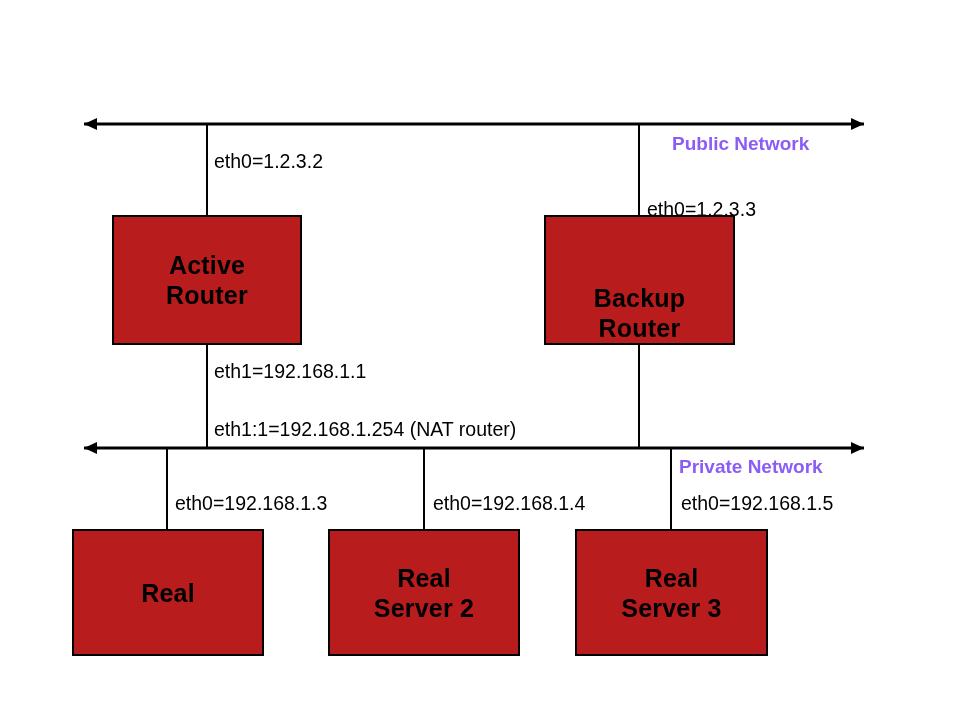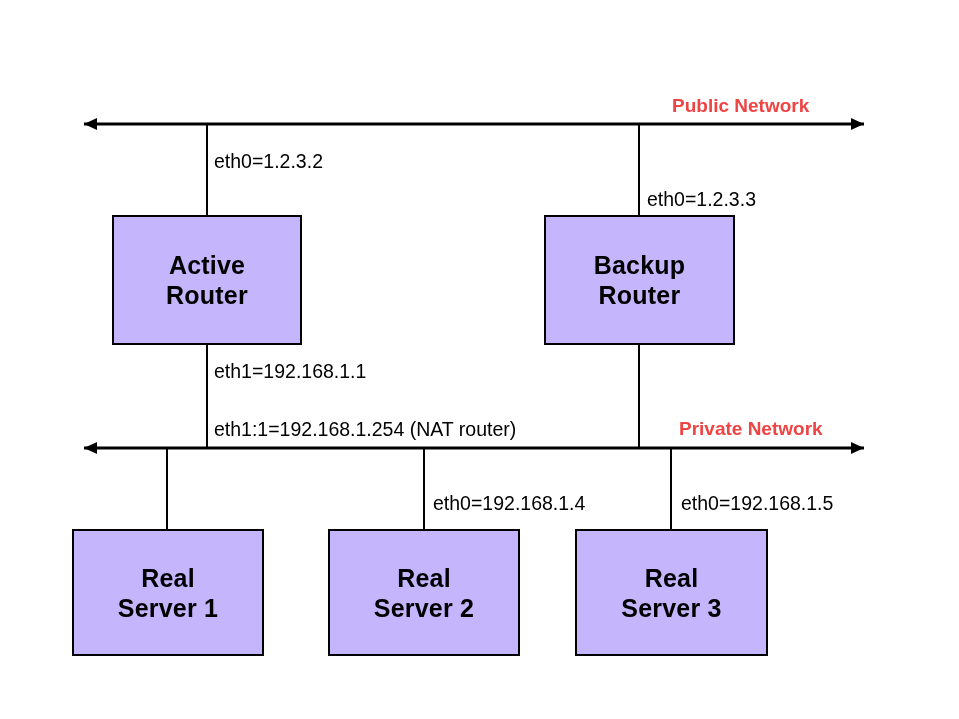"Public Network" .net-label { color: #ef4444 -> #8b5cf6; margin-top: none -> 38px }
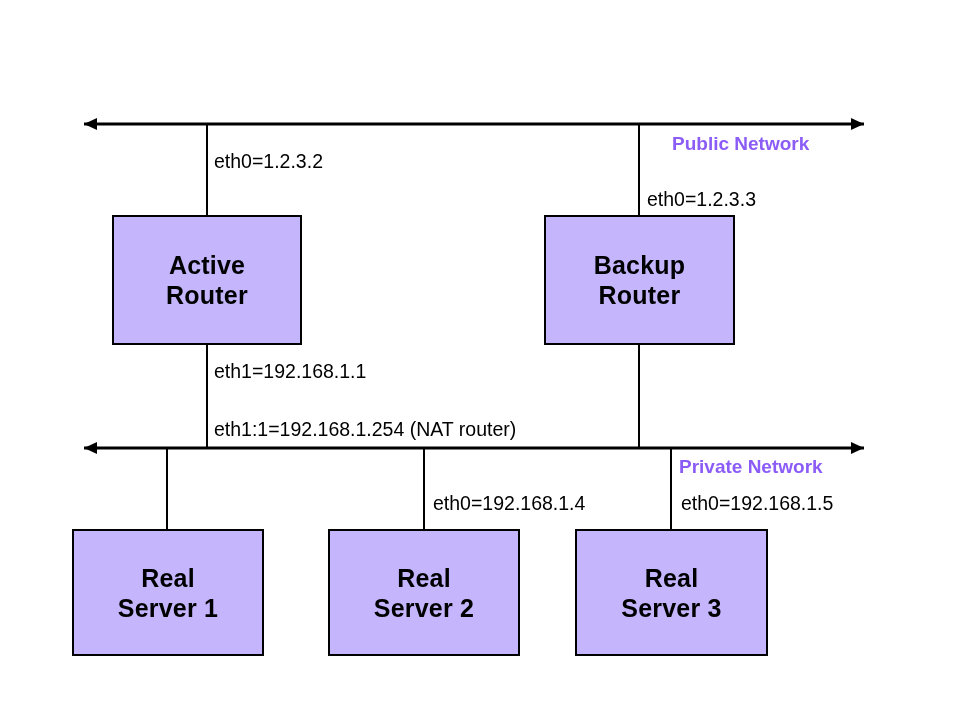"eth0=1.2.3.3" div.iface-label { top: 190px -> 200px }
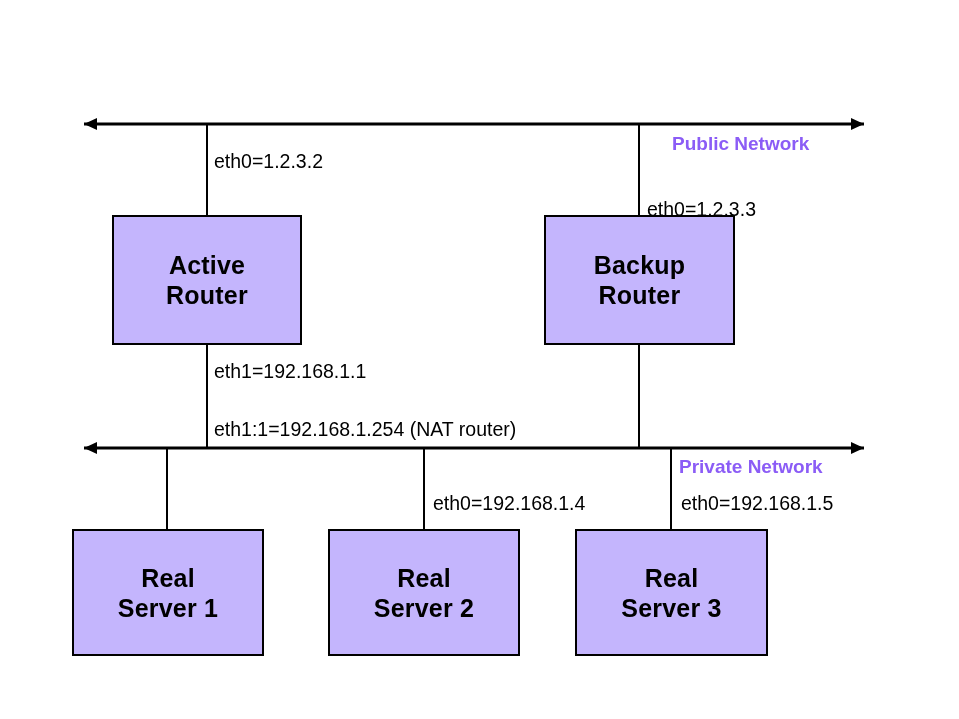"Active" .node-box { background: #c4b5fd -> #b91c1c }
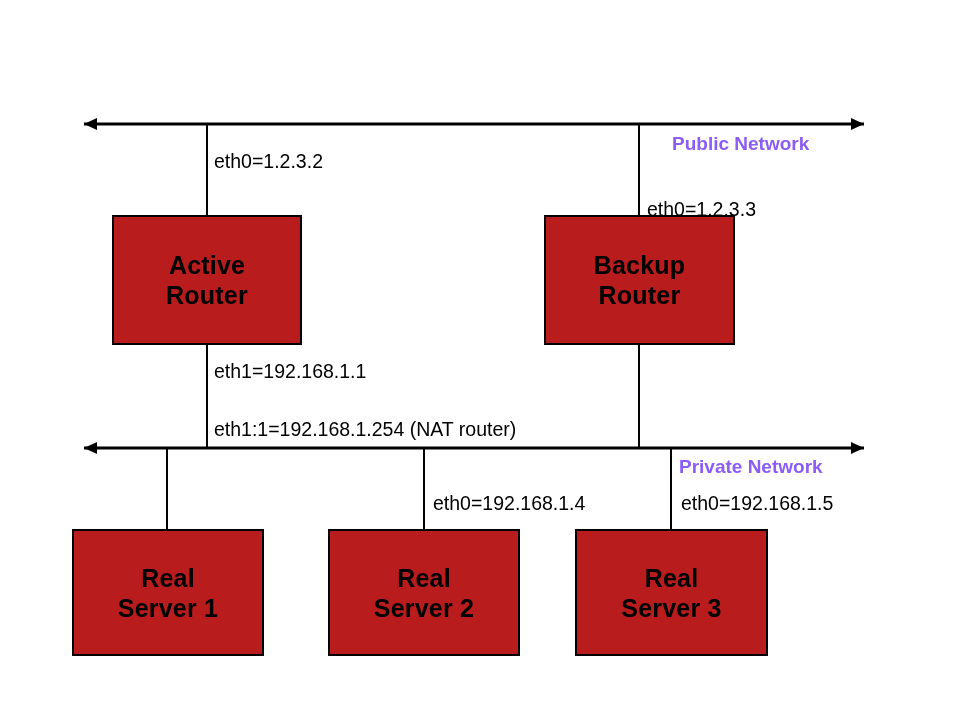"Backup" div.node-box { justify-content: none -> flex-end }
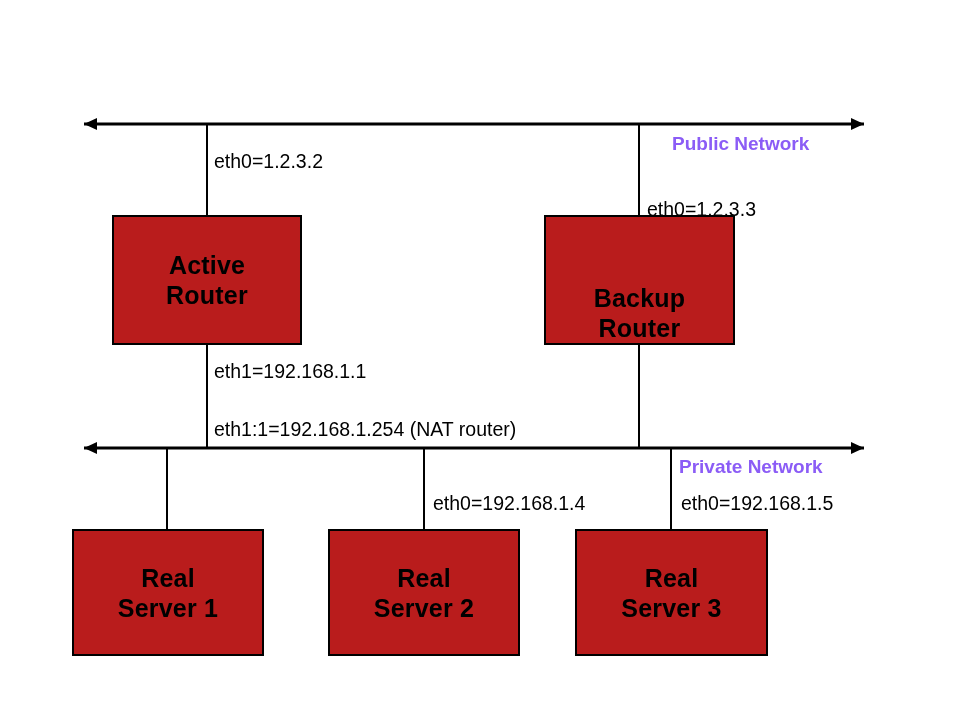"eth0=192.168.1.3" div.iface-label { html: none -> <div>eth0=192.168.1.3</div> }
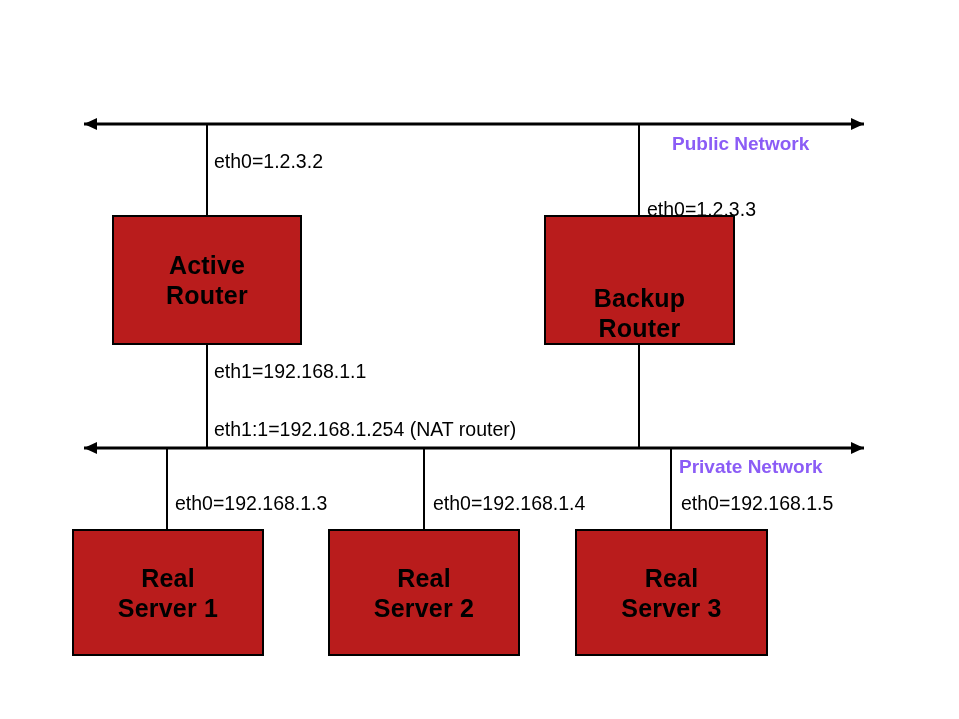"Server 1" span.line { html: <span>Server 1</span> -> none }
